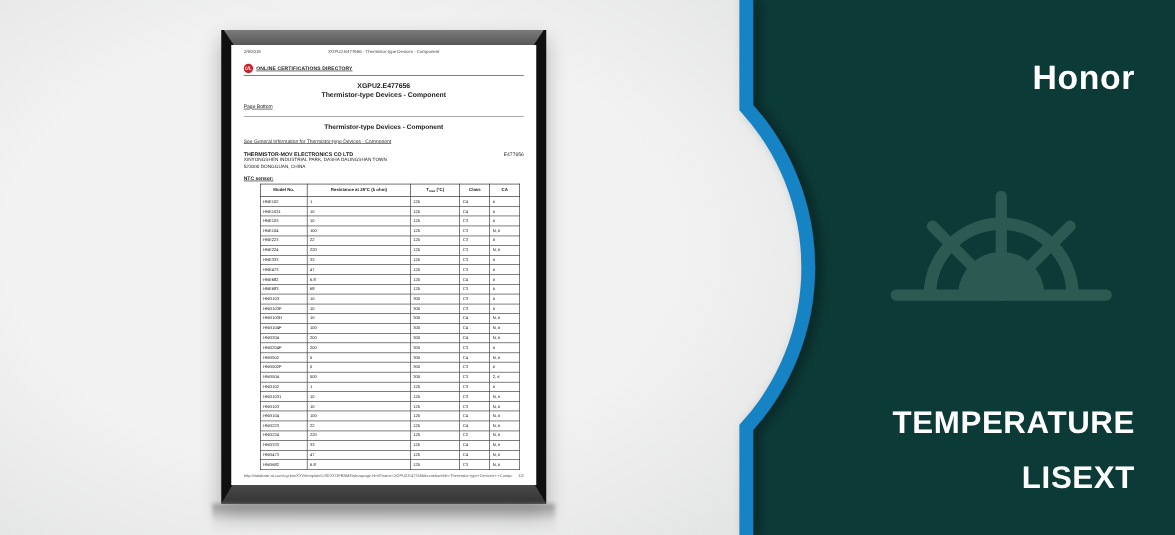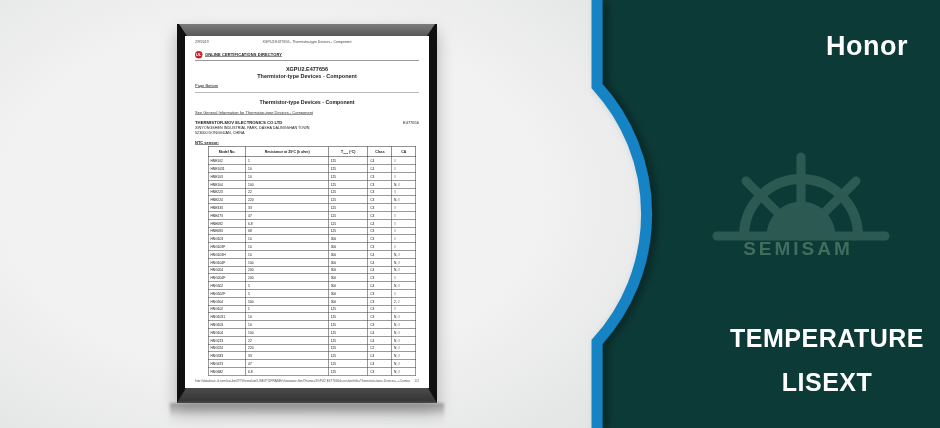"Honor" .honor { top: 24px -> 40px }
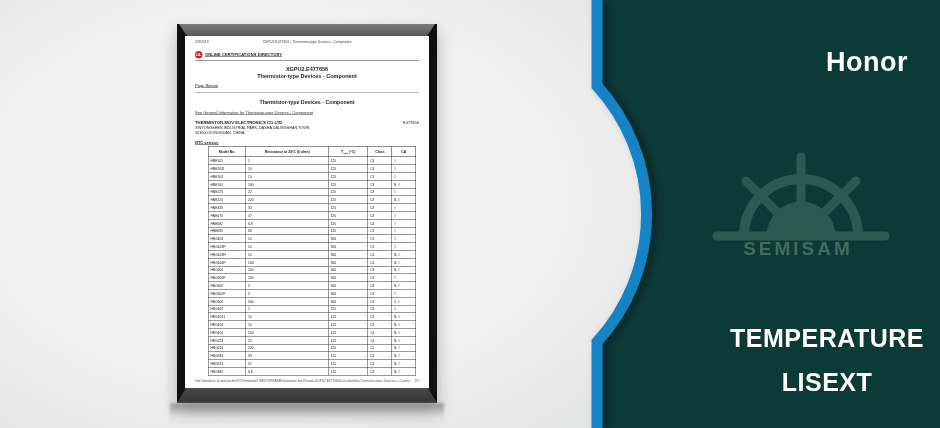"SEMISAM" div.brand { html: <div>SEMISAM</div> -> none }
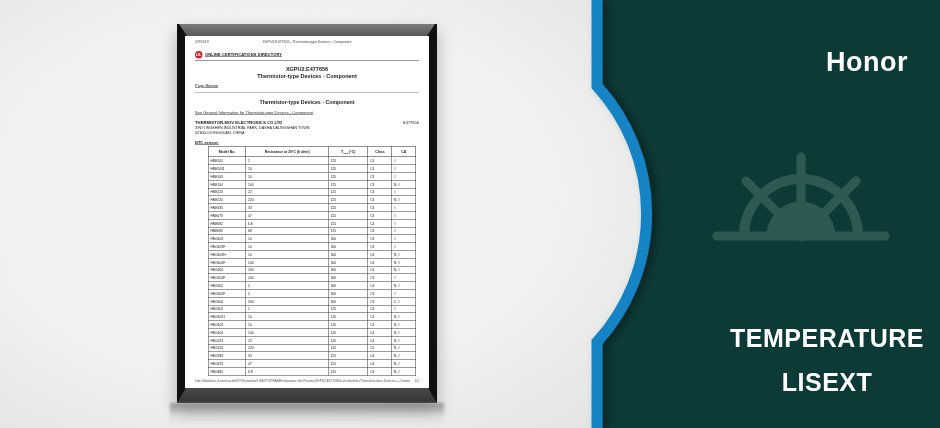"TEMPERATURE" .product { right: 16px -> 32px; text-align: center -> right }
